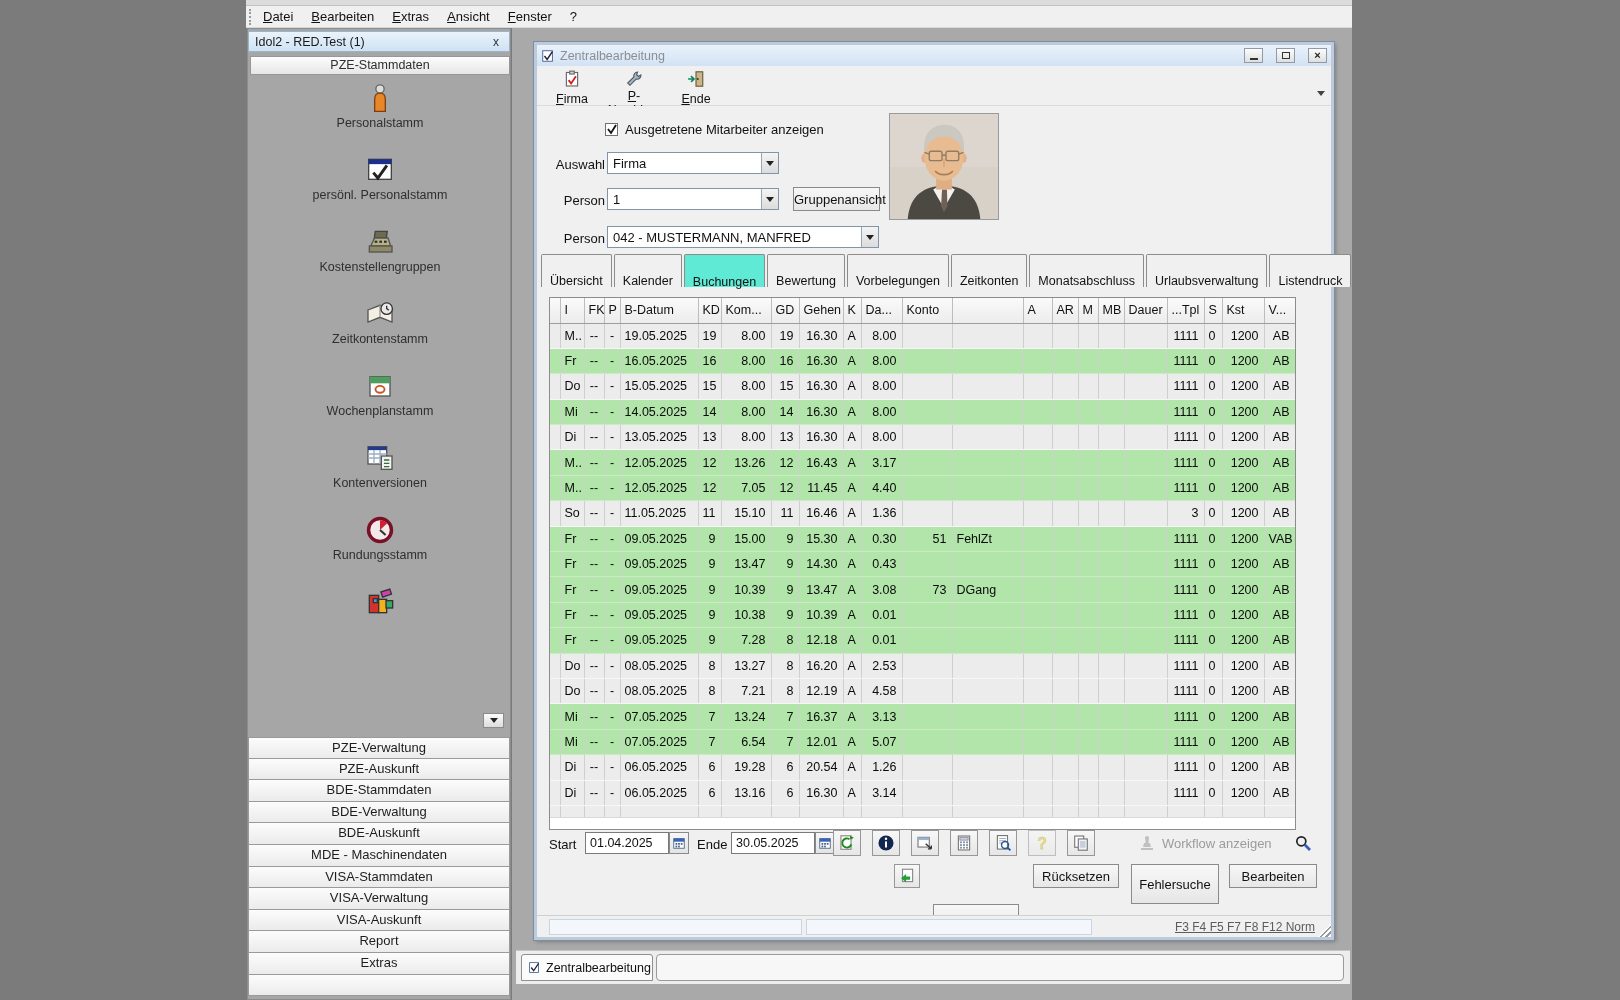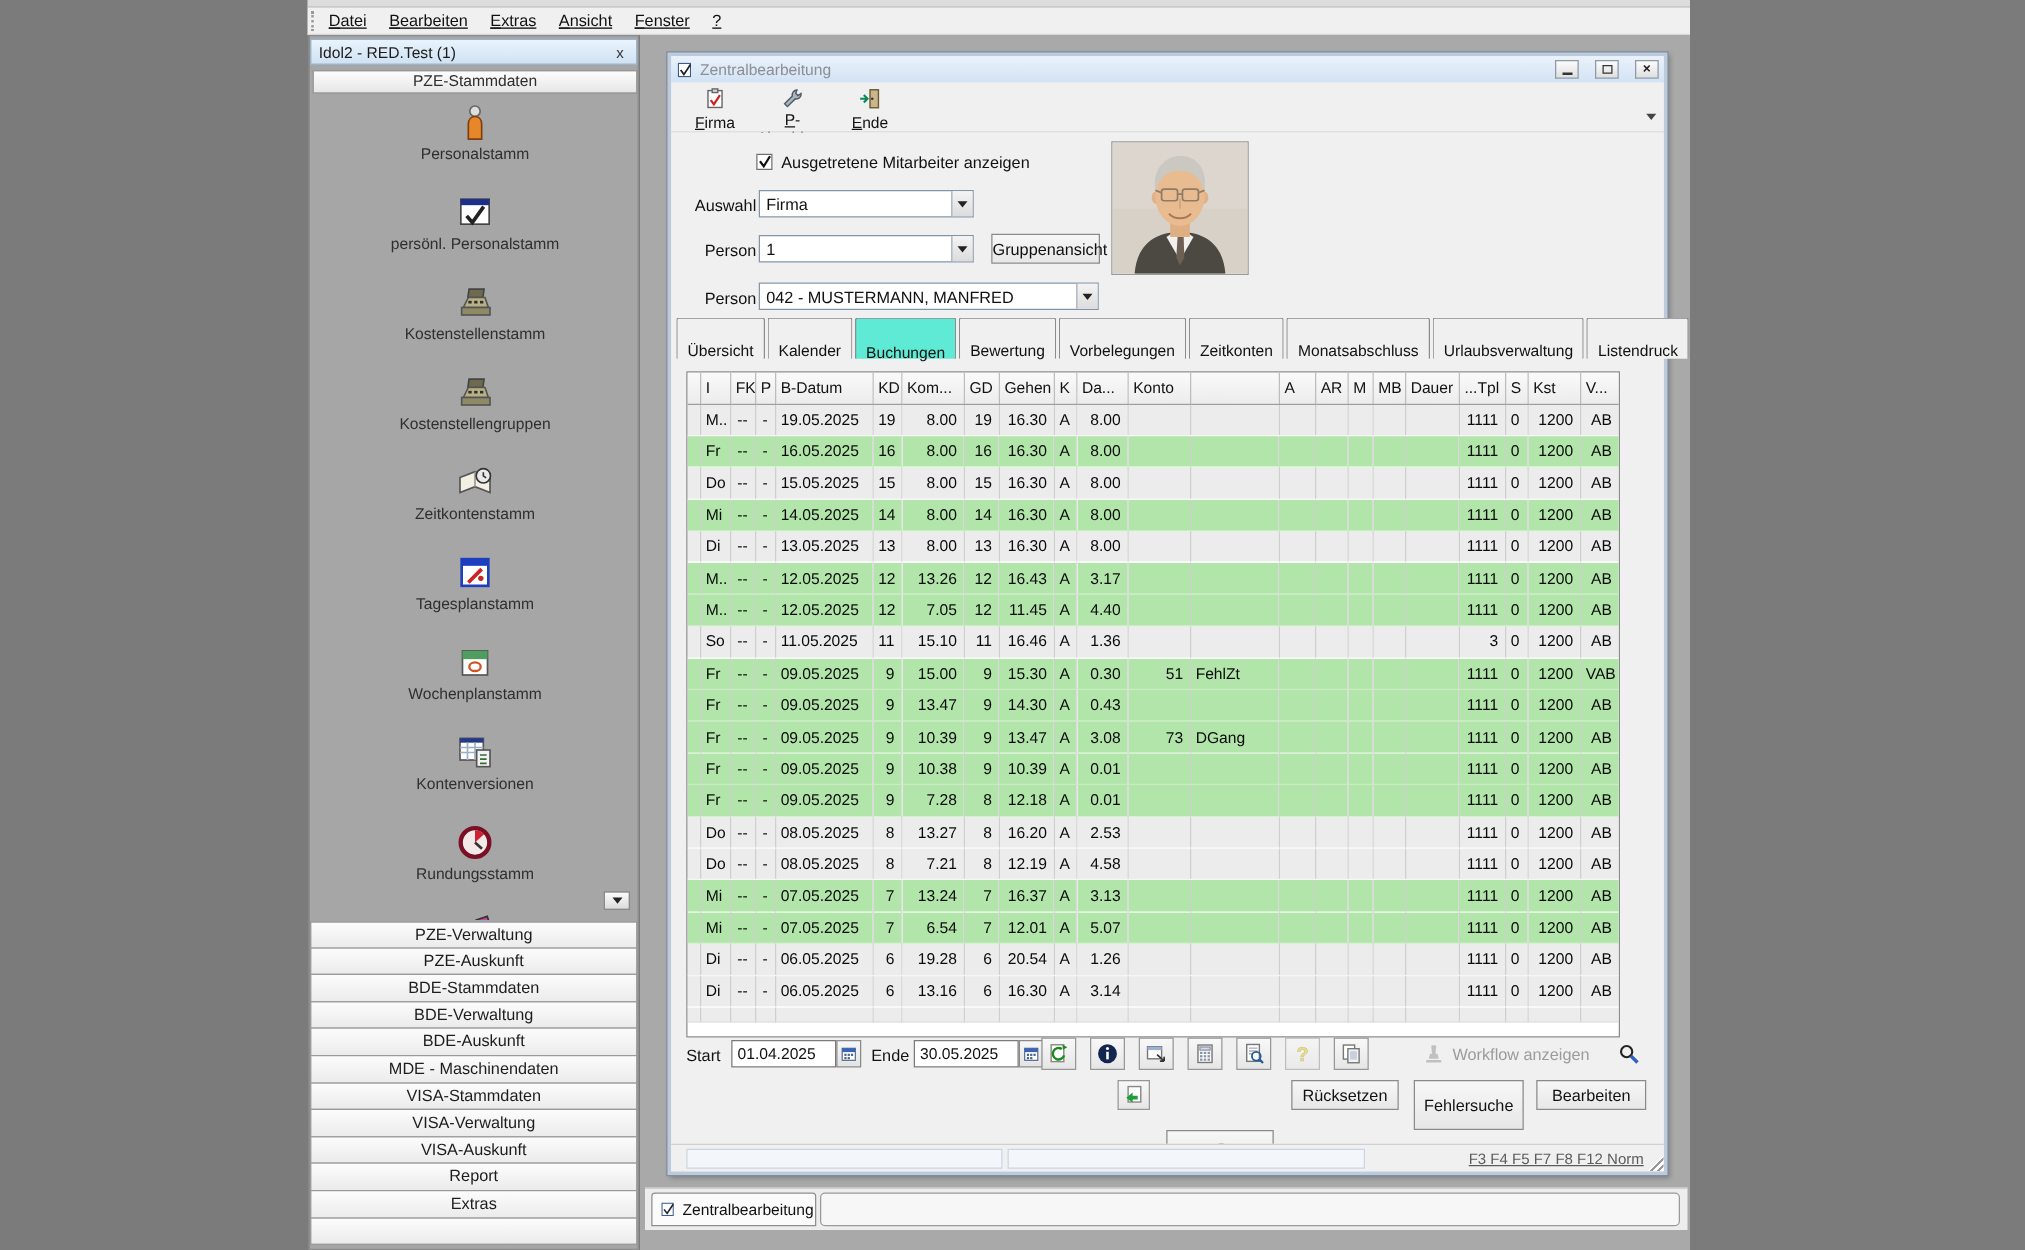"Datei" div { text-decoration: underline -> none }
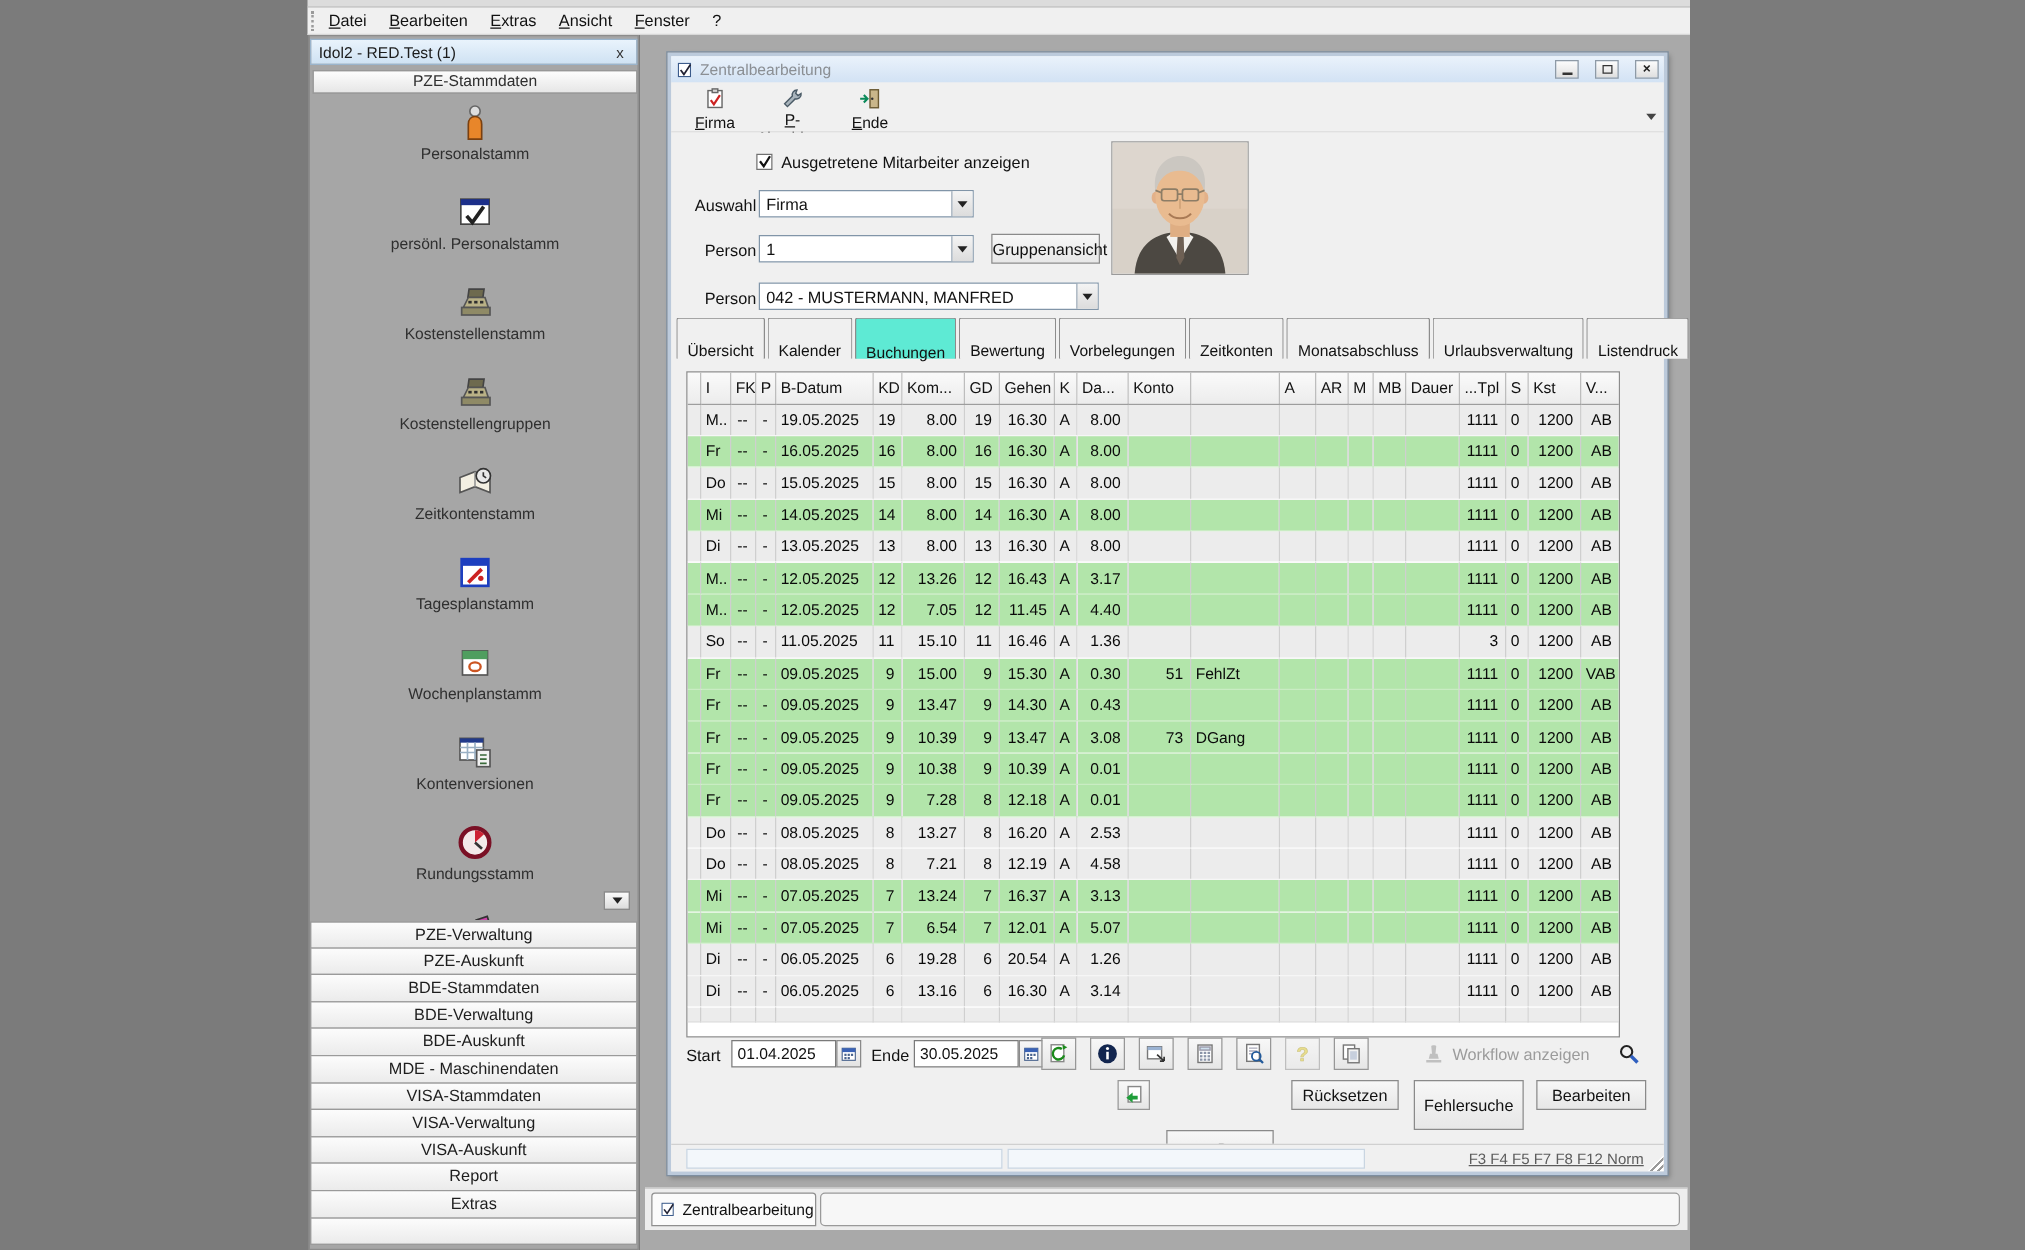"Kostenstellenstamm" div.sb-item { html: <div> <span><svg> <rect></rect> <path></path> <rect></rect> <g> <rect></rect> <rect></rect> <rect></rect> </g> </svg></span> <div>Kostenstellenstamm</div> </div> -> none }
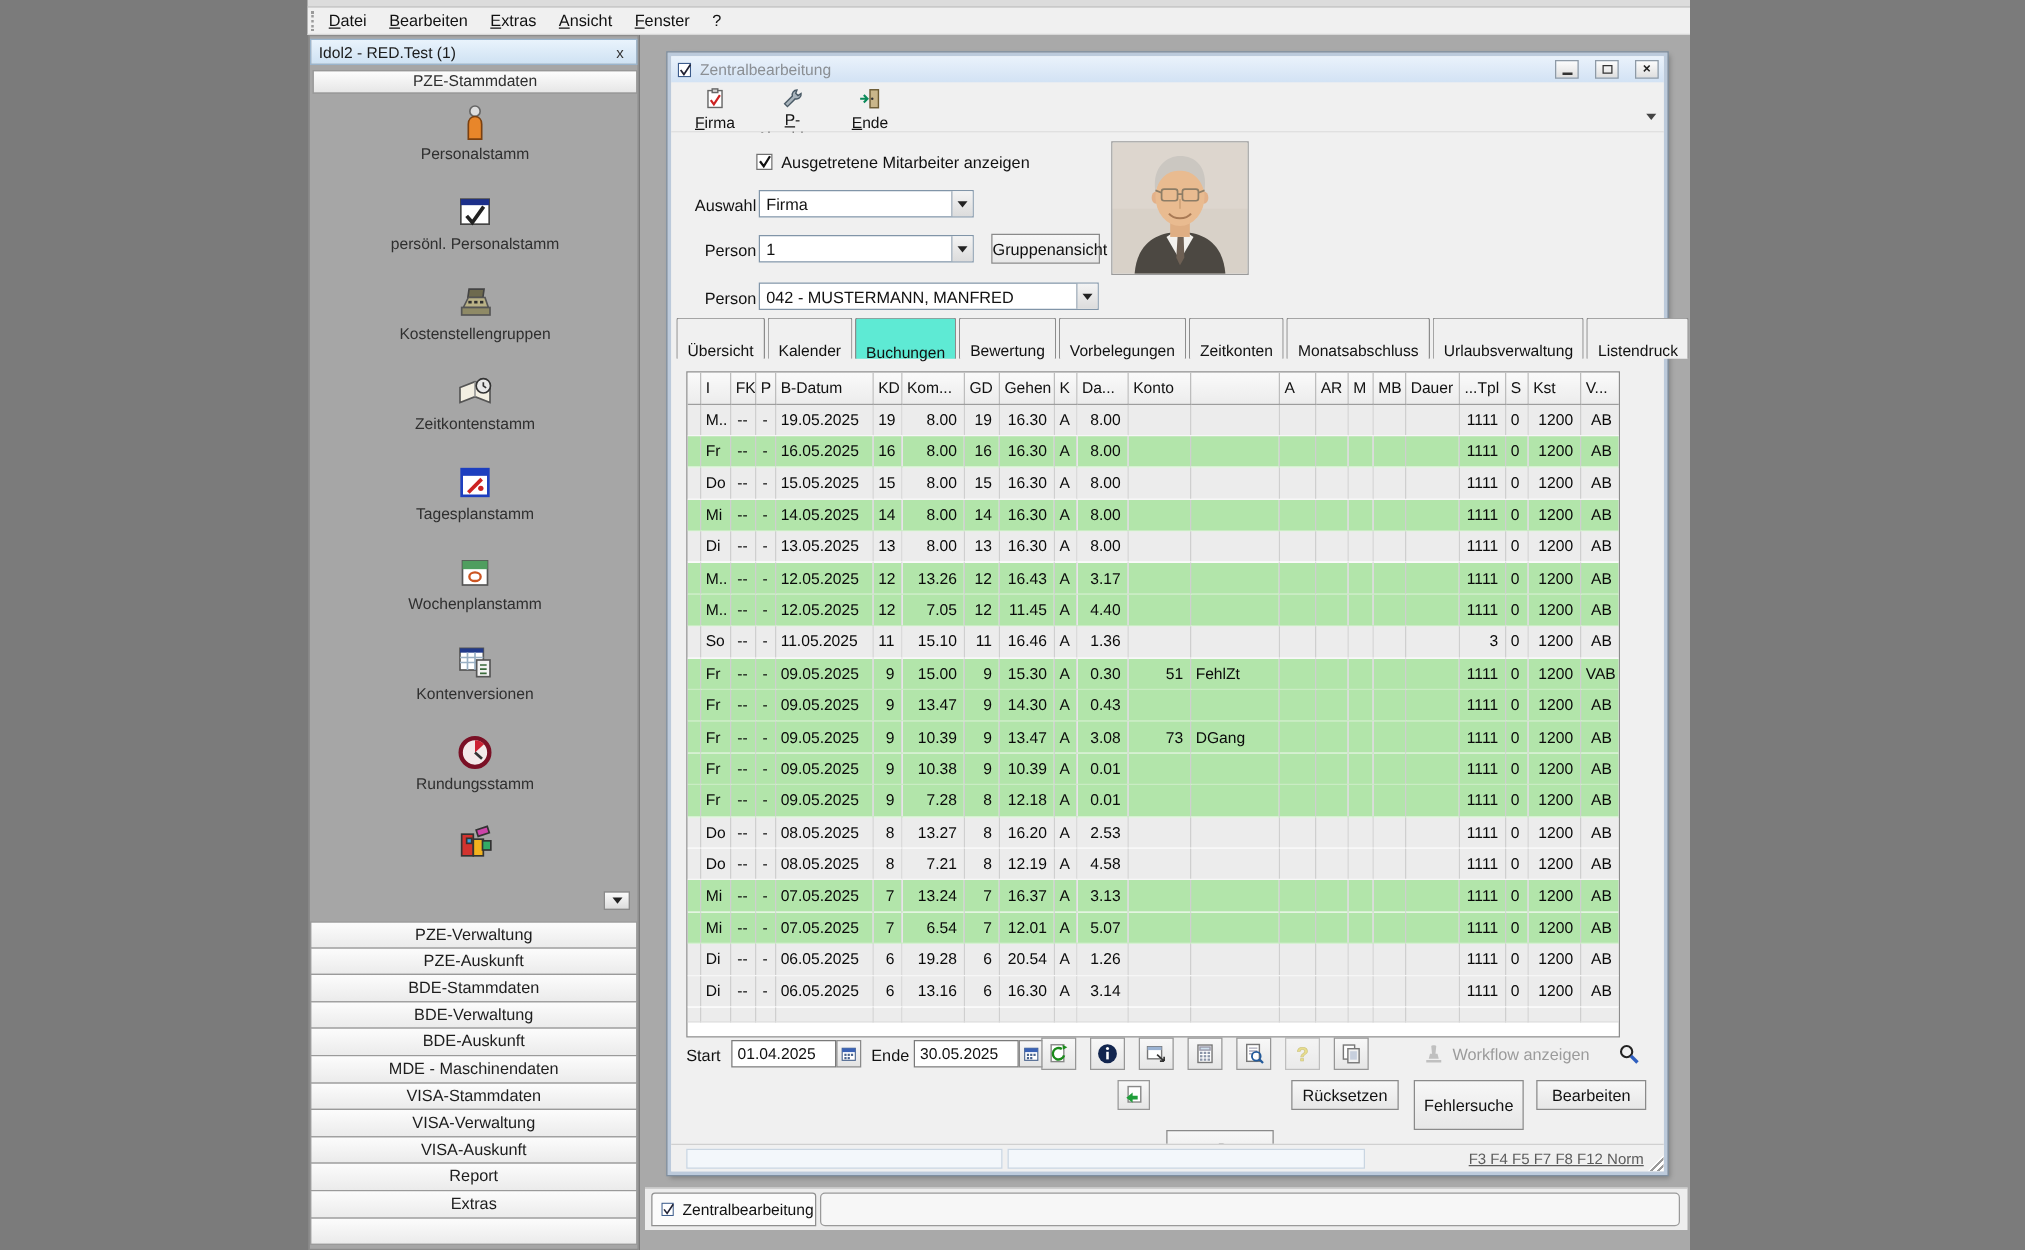"Tagesplanstamm" div.sb-item { html: <div> <span><svg> <rect></rect> <rect></rect> <path></path> <circle></circle> </svg></span> <div>Tagesplanstamm</div> </div> -> none }
